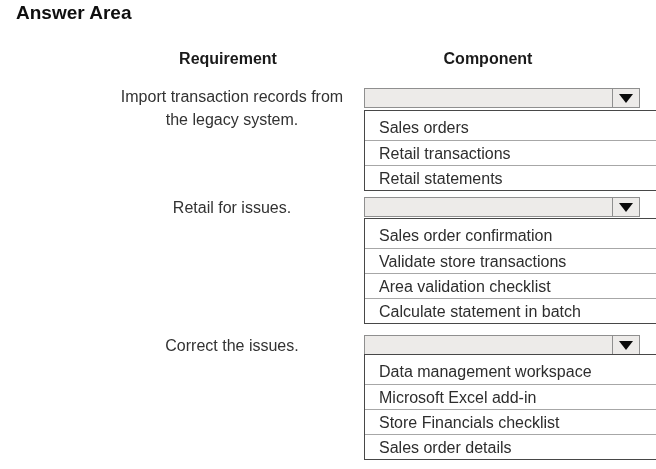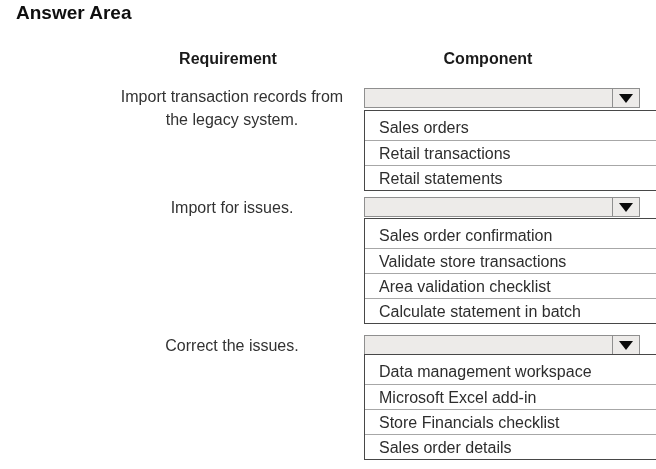"Import for issues." div.req-label { text: Import -> Retail }
